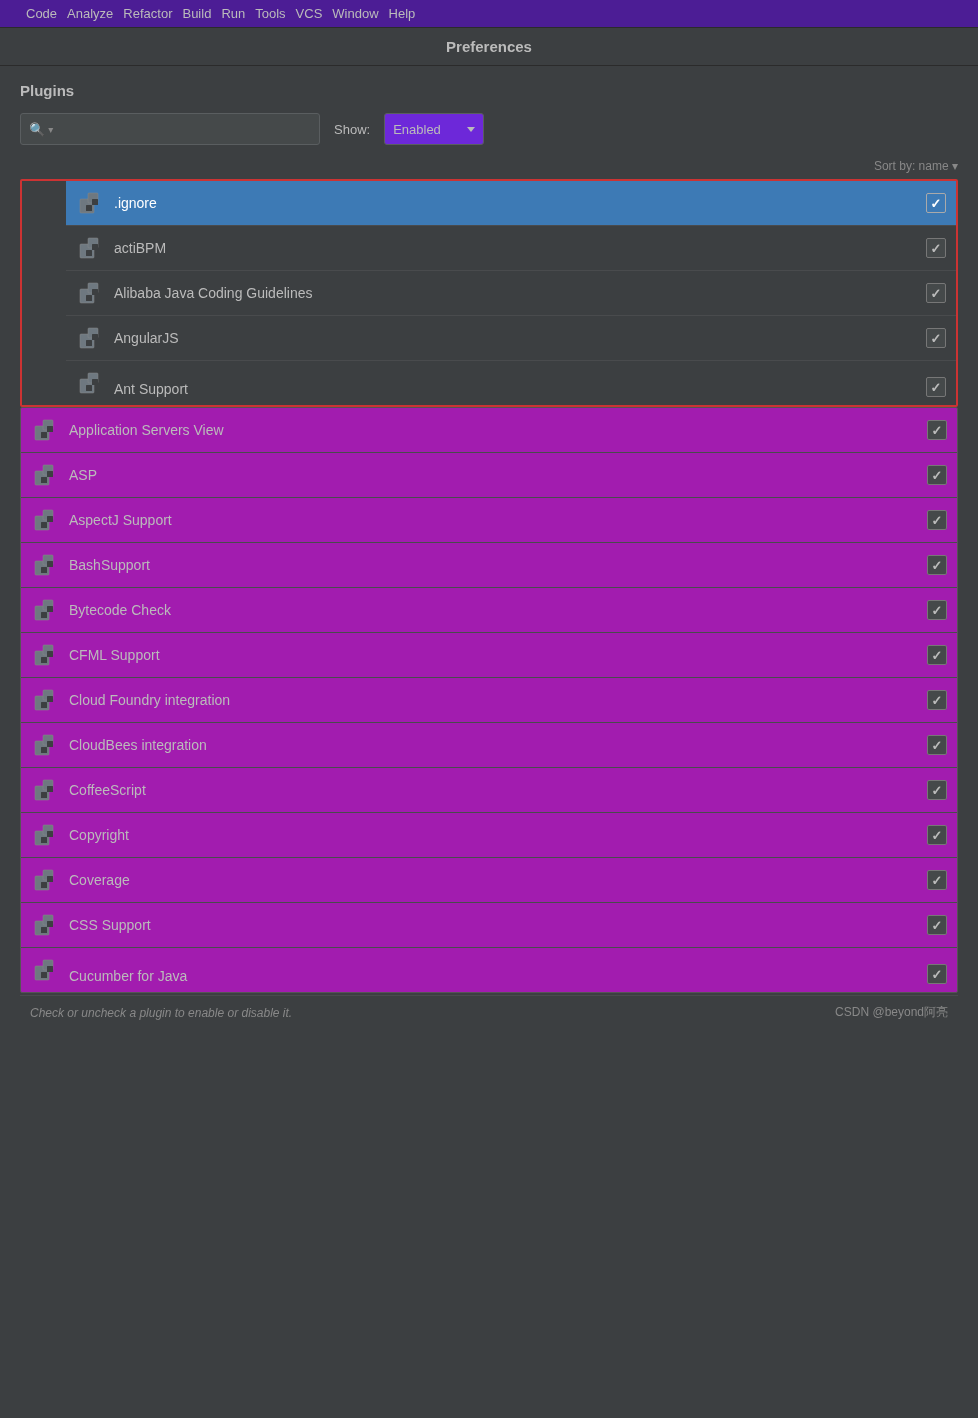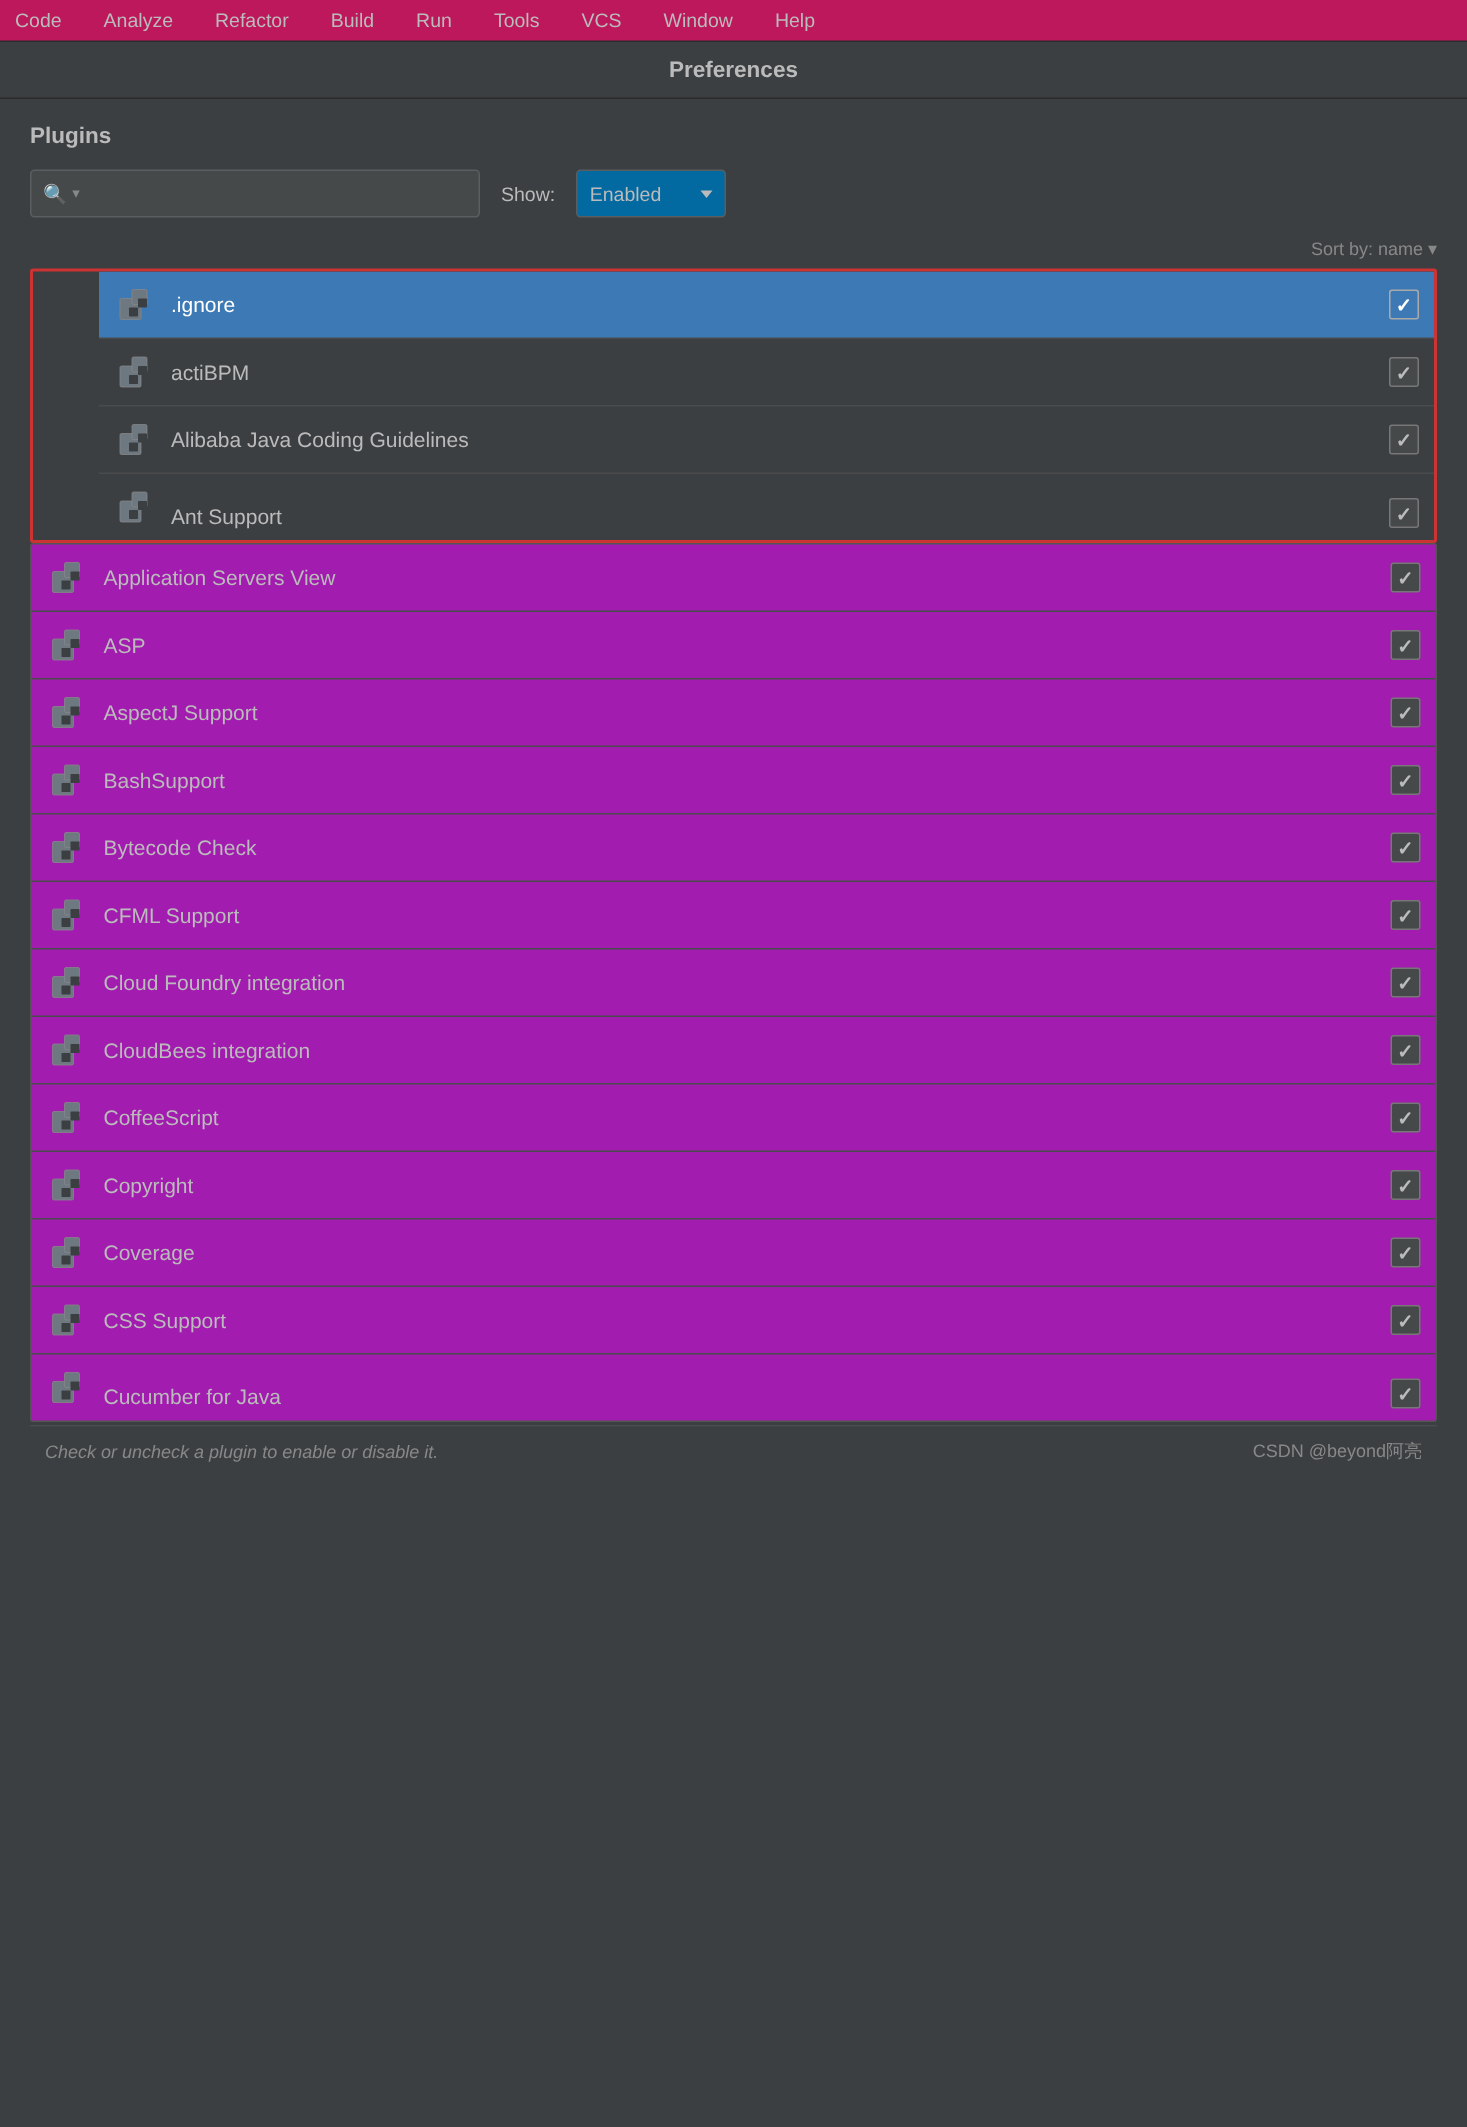"Code" .menu-bar { background-color: #be185d -> #4c1d95; gap: 28px -> 10px; padding: 0 10px -> 0 26px }
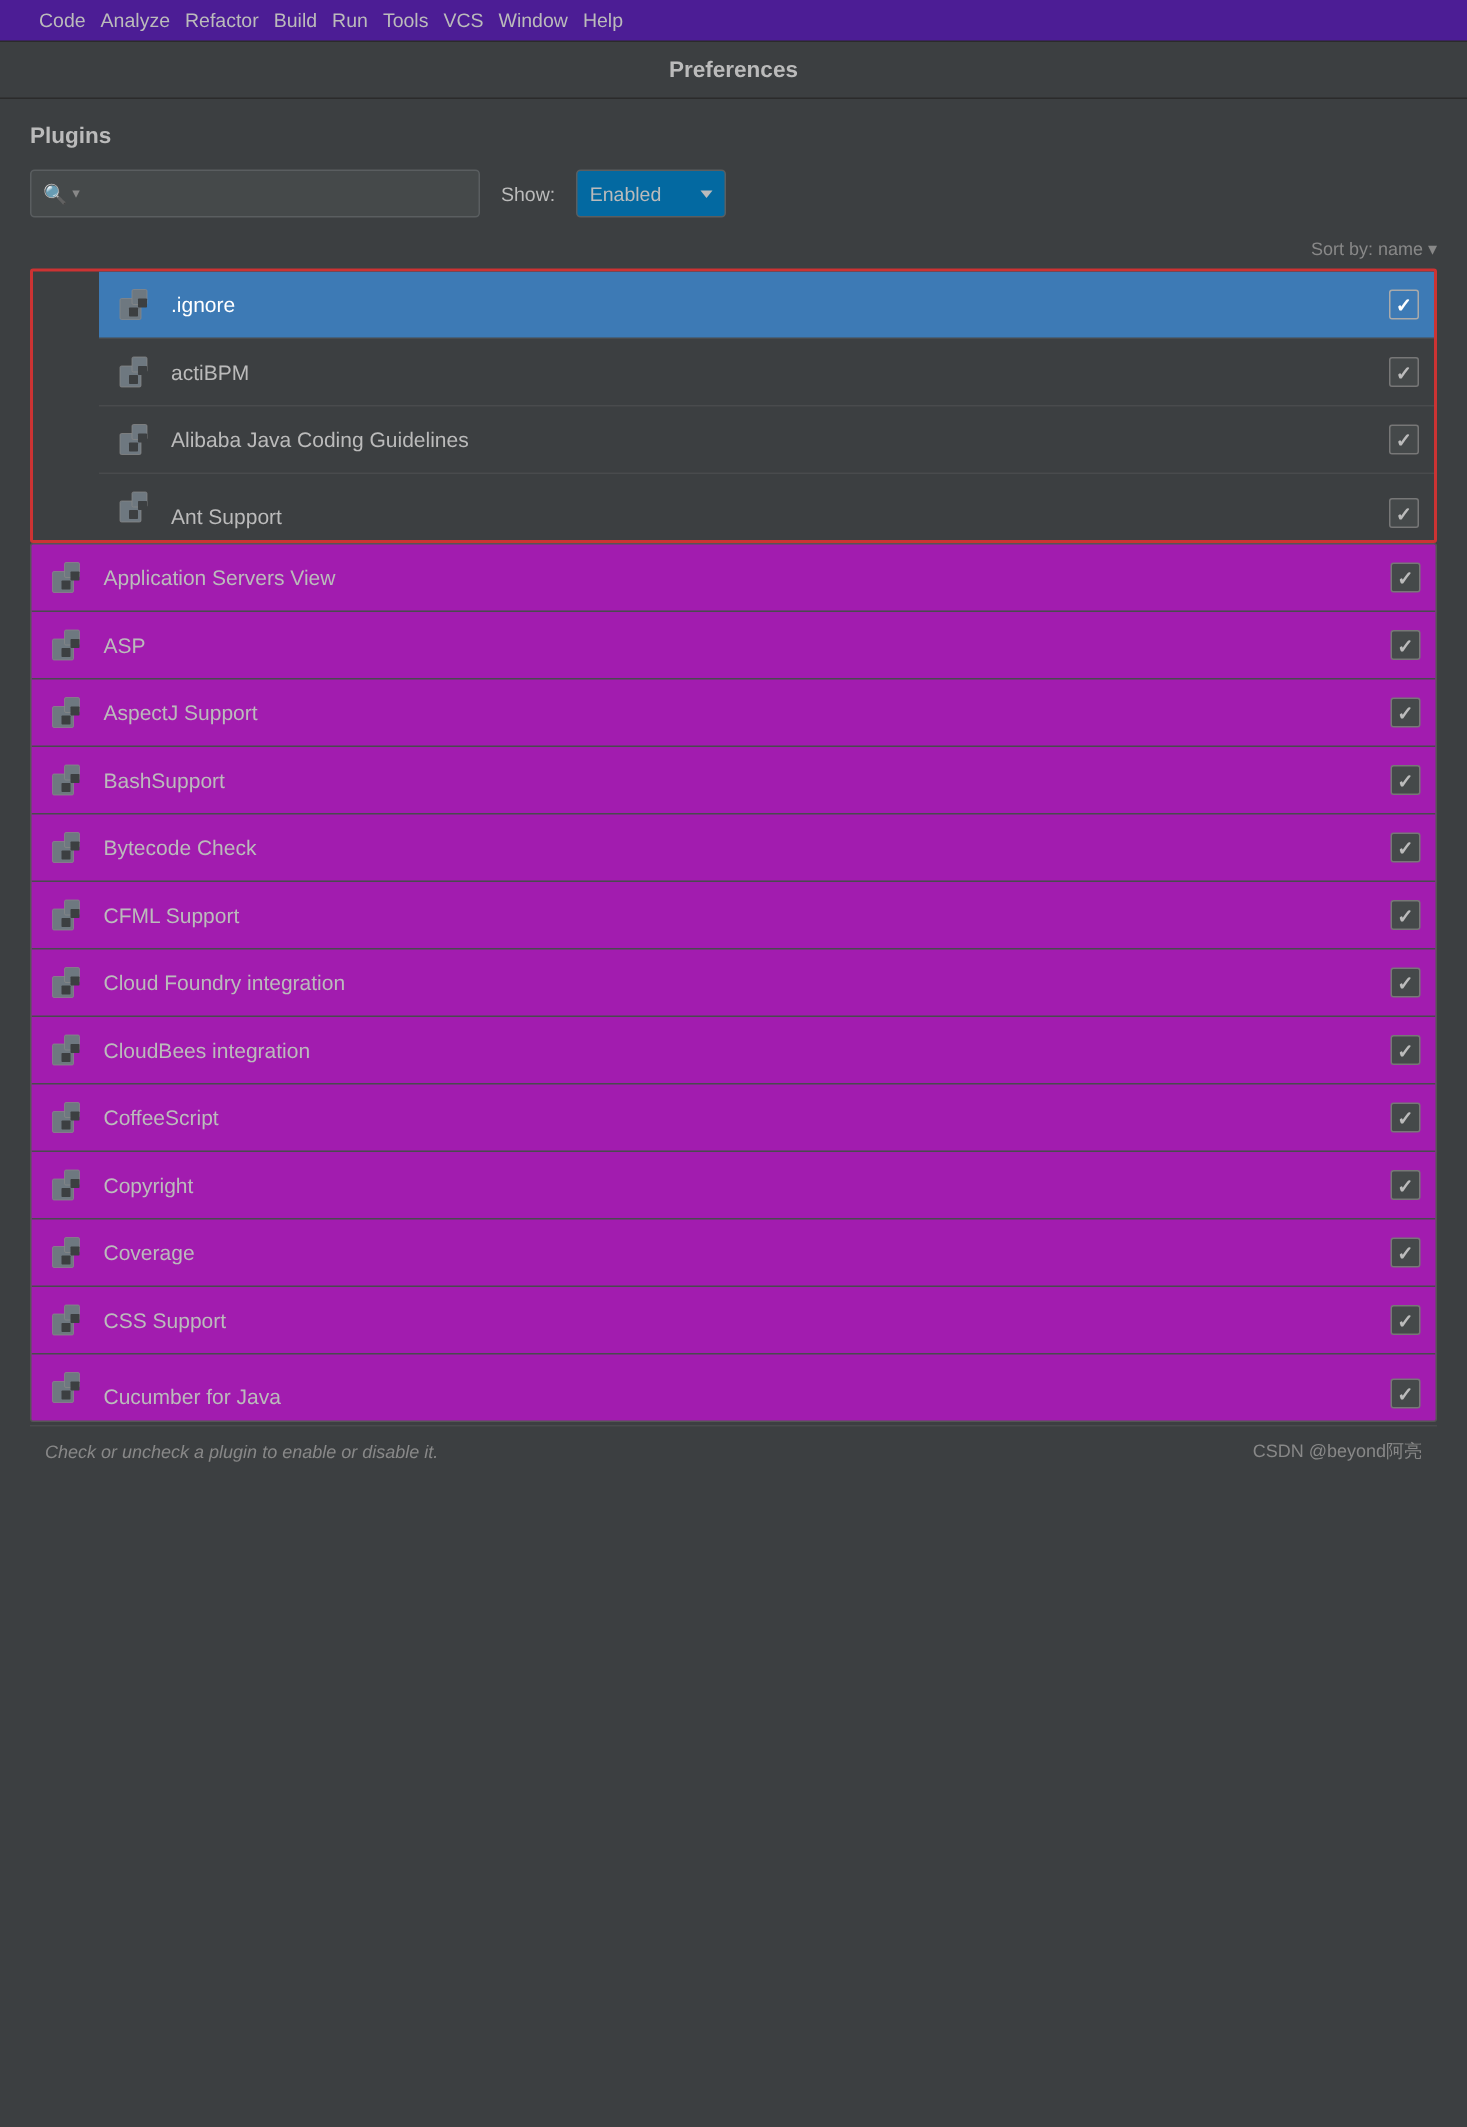"Enabled" .show-dropdown { background-color: #0369a1 -> #6d28d9 }
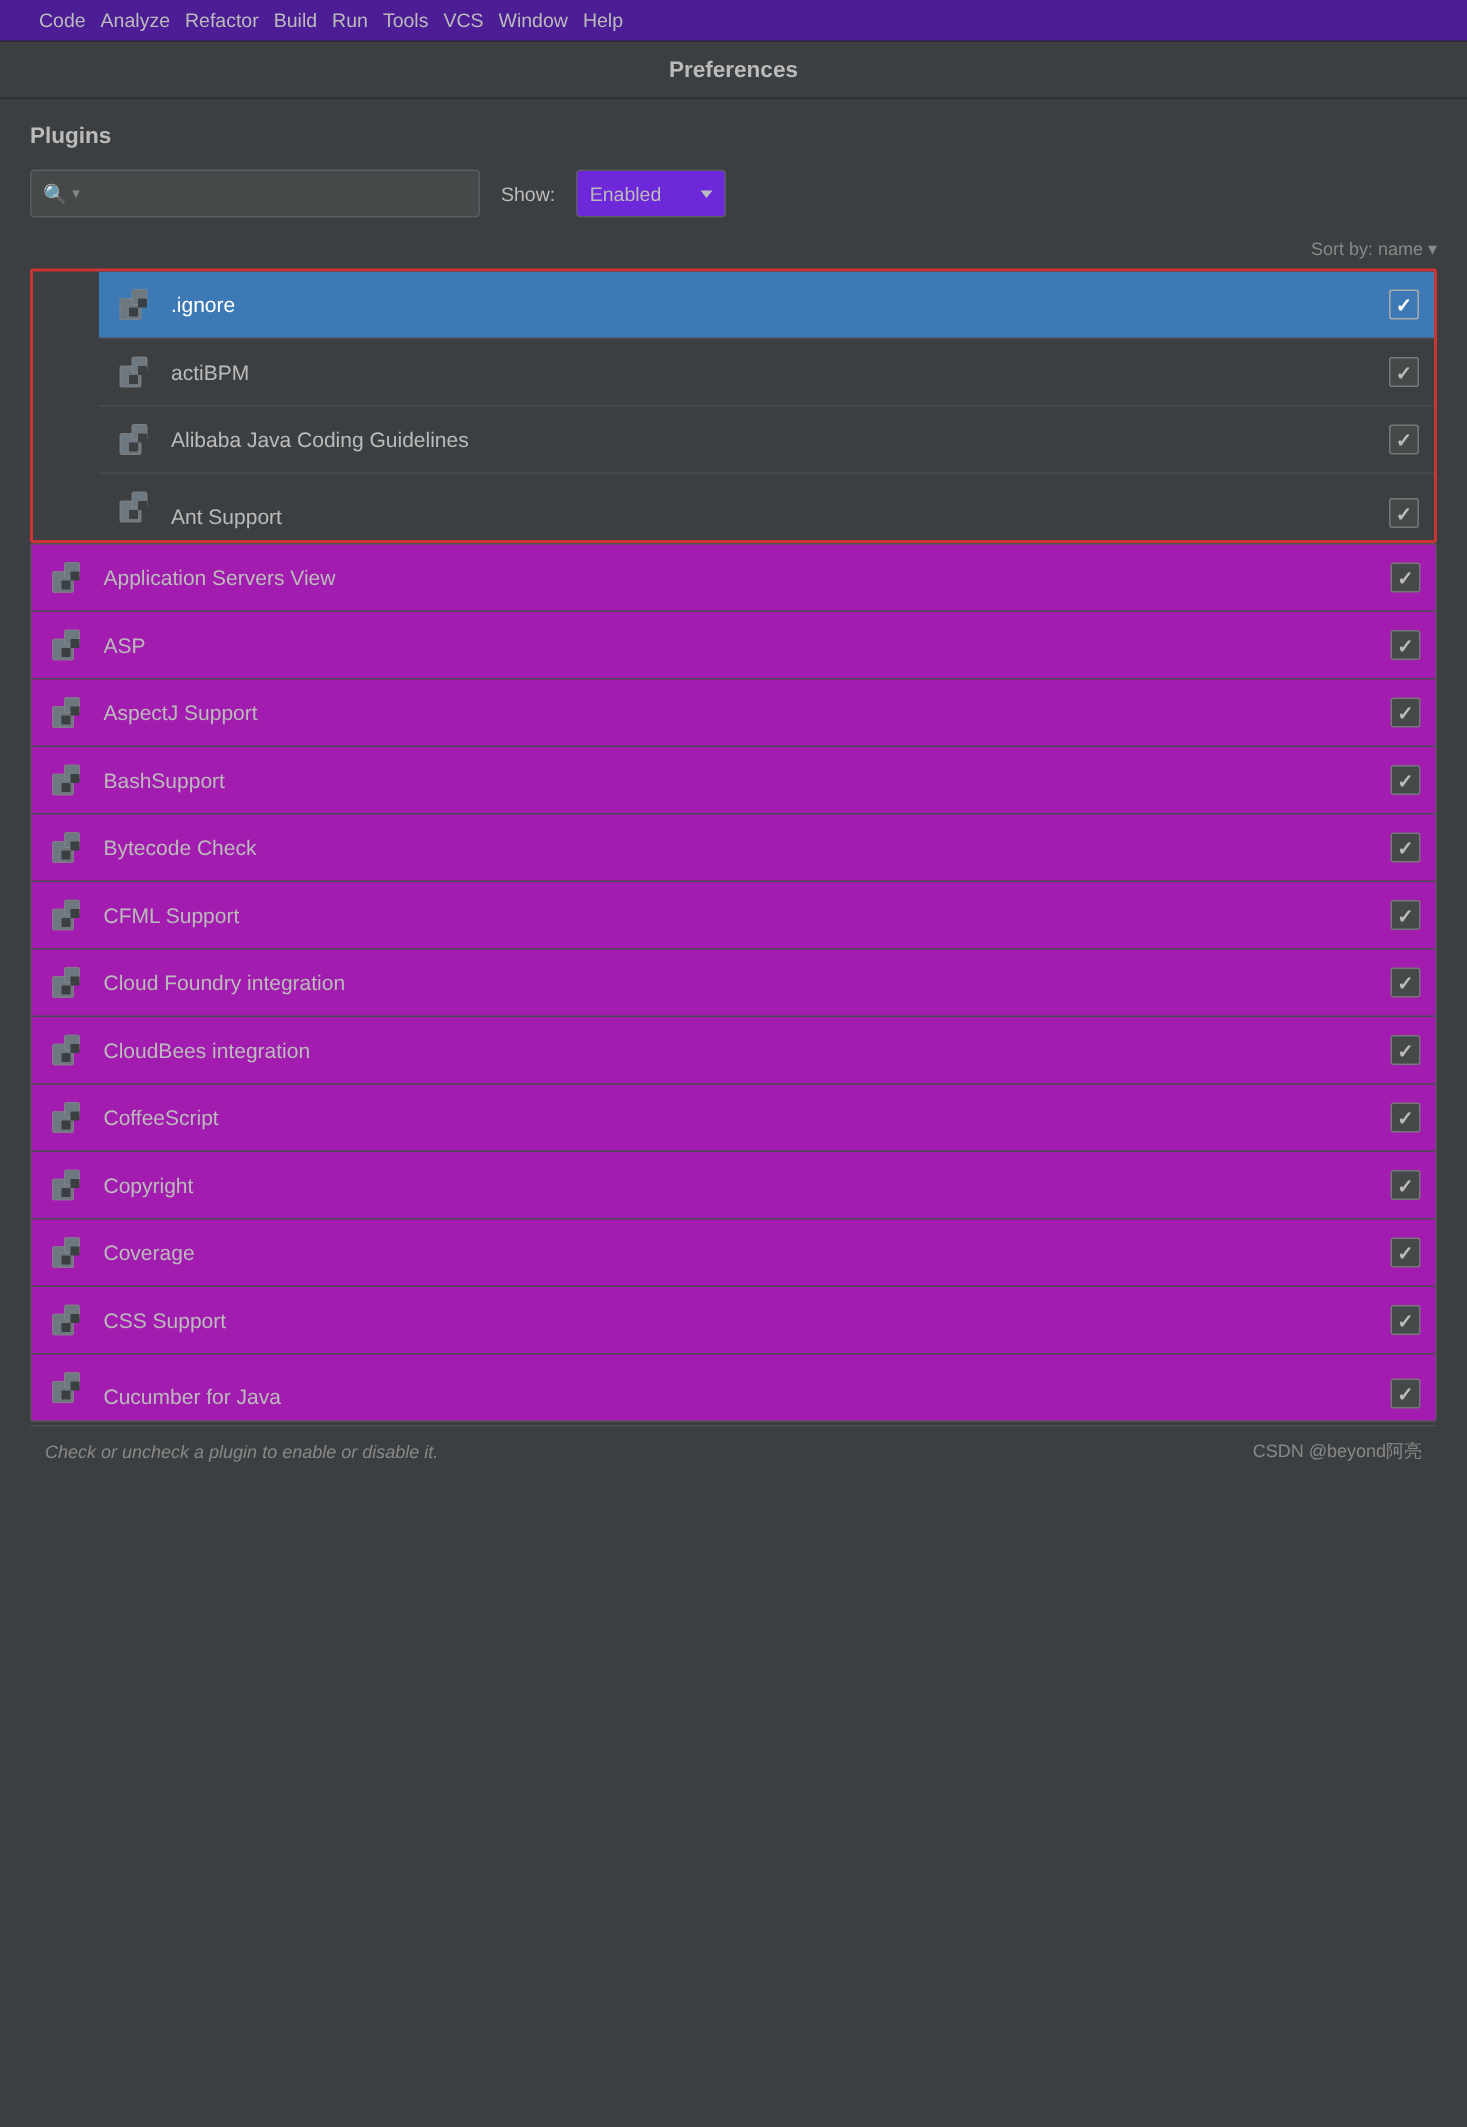"AngularJS" div.plugin-item { html: none -> <div> <div> <svg> <rect></rect> <rect></rect> <rect></rect> <rect></rect> </svg> </div> <span>AngularJS</span> <div></div> </div> }
